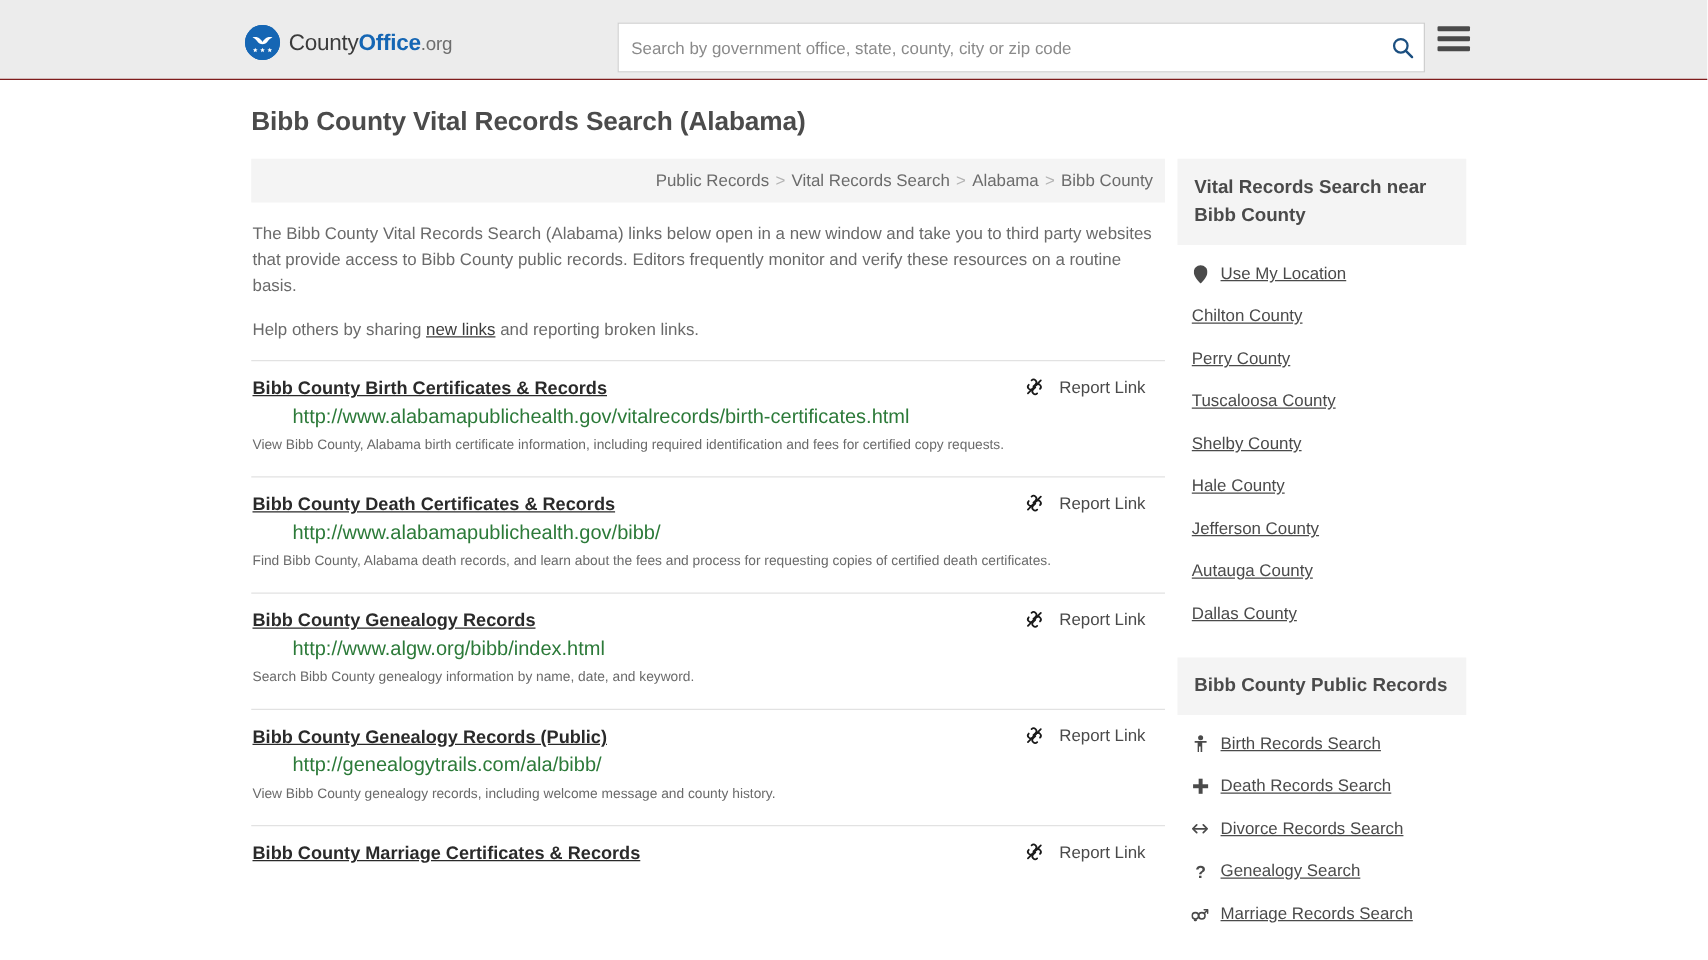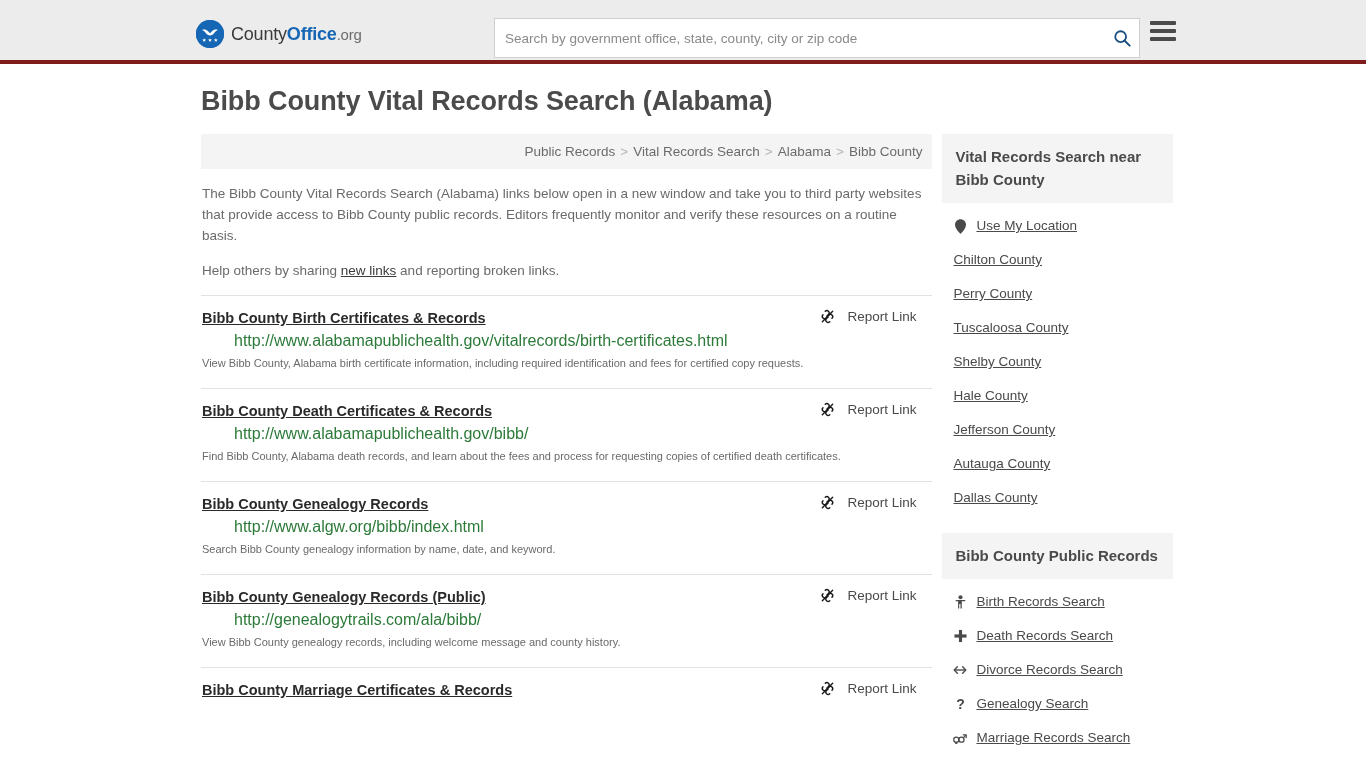"CountyOffice.org" .site-header { border-bottom: 4px solid #7f1d1d -> 1px solid #7f1d1d }
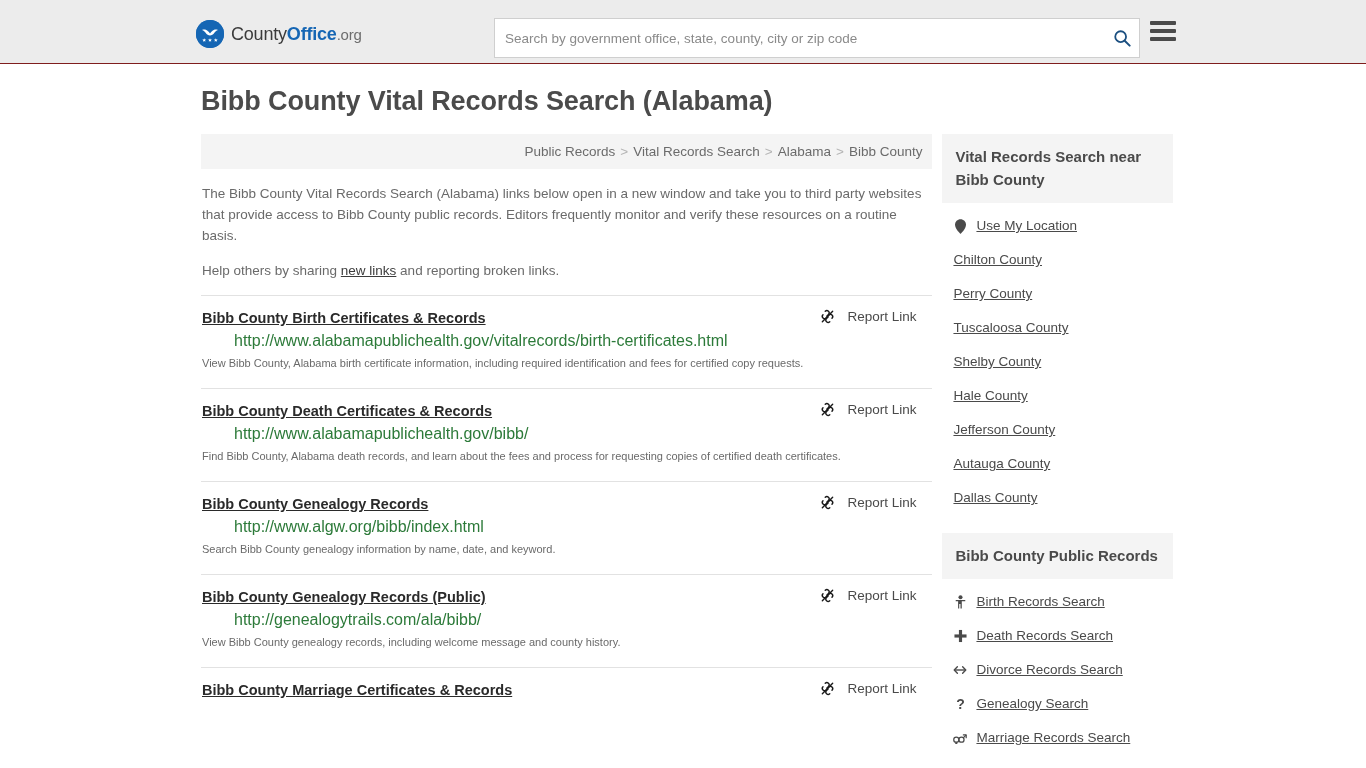"Bibb County Vital Records Search" h1.page-title { font-size: 27px -> 21px }
